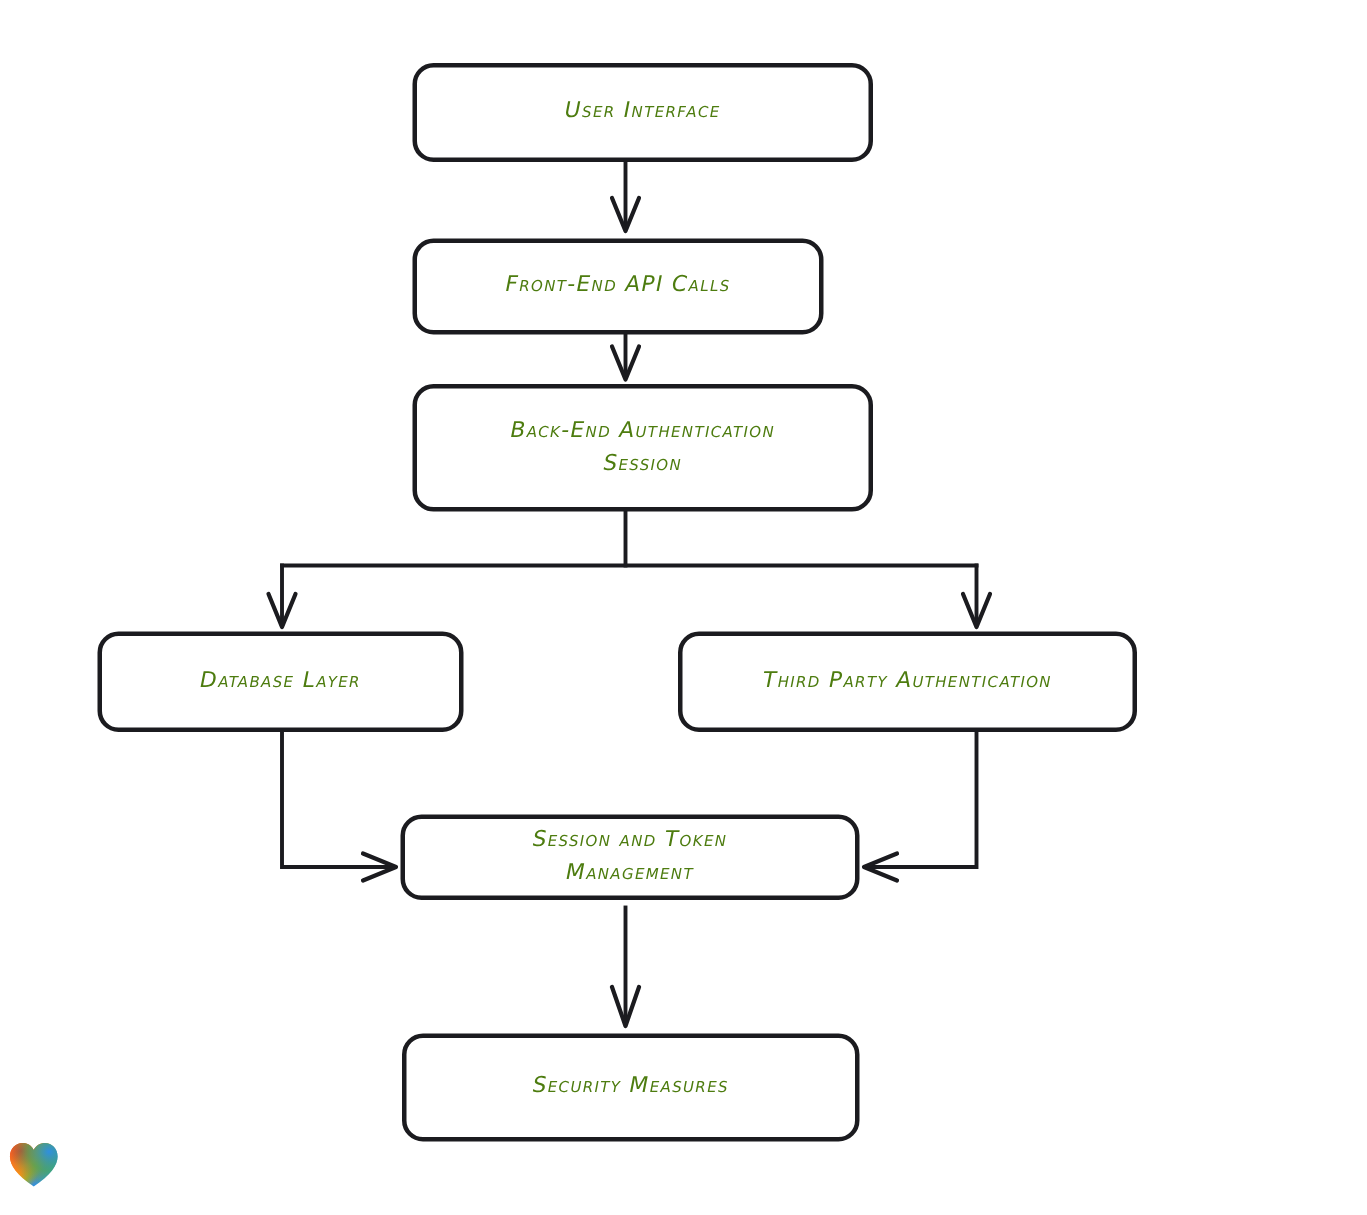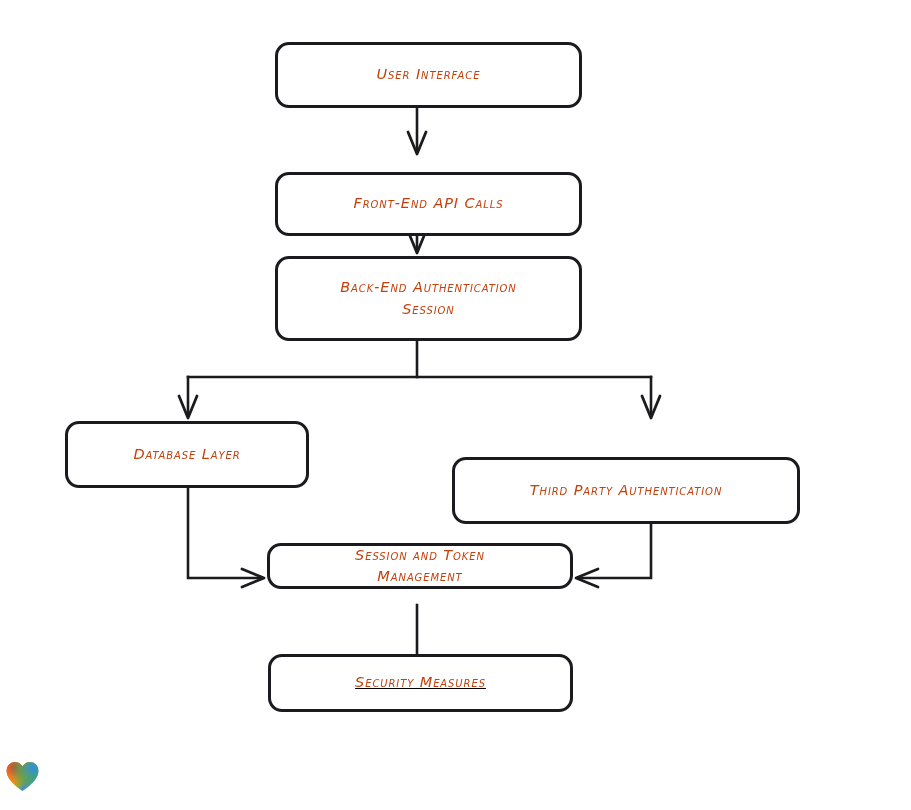"User Interface" .node-label { color: #c2410c -> #4d7c0f }
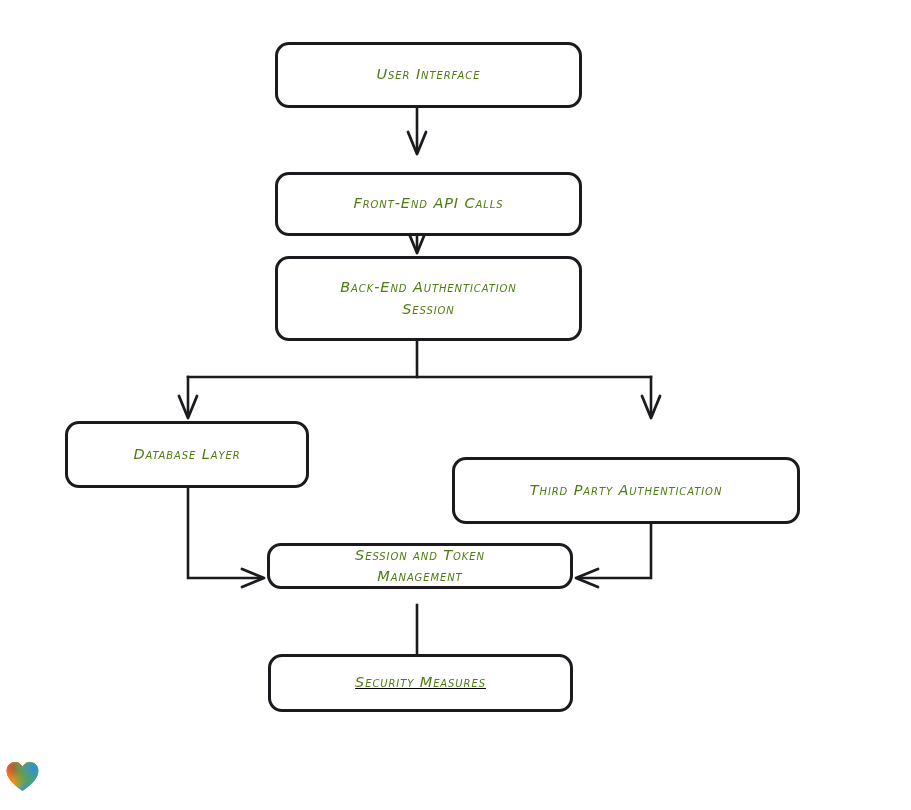"Front-End API Calls" #node-frontend { top: 172px -> 159px; width: 307px -> 274px }
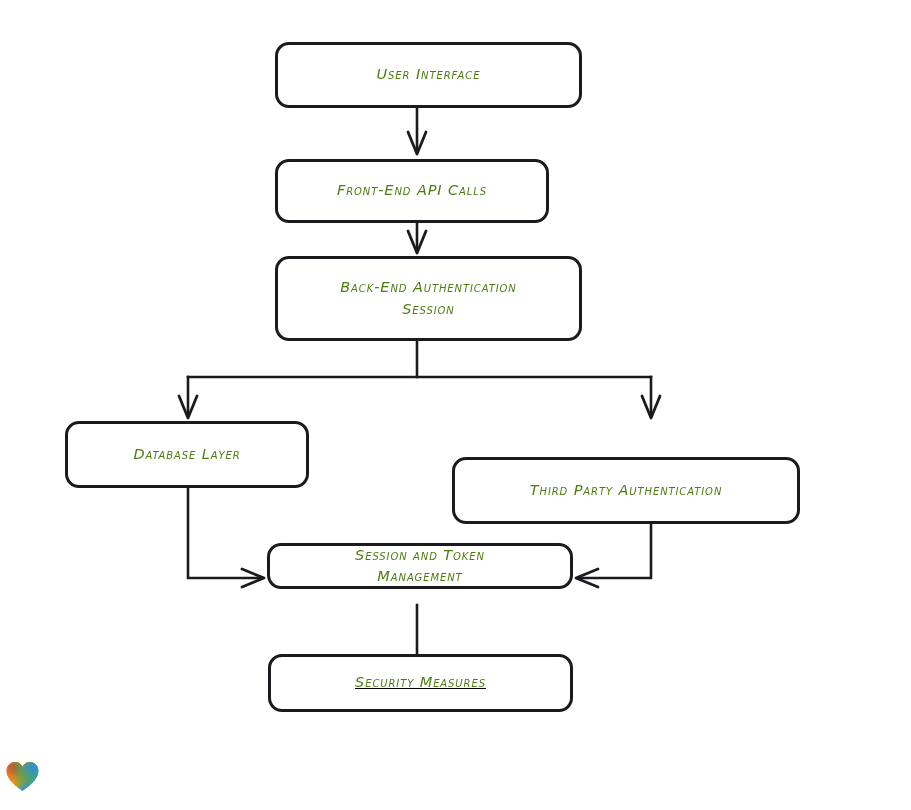"Third Party Authentication" #node-thirdparty { margin-top: 36px -> none; width: 348px -> 306px }
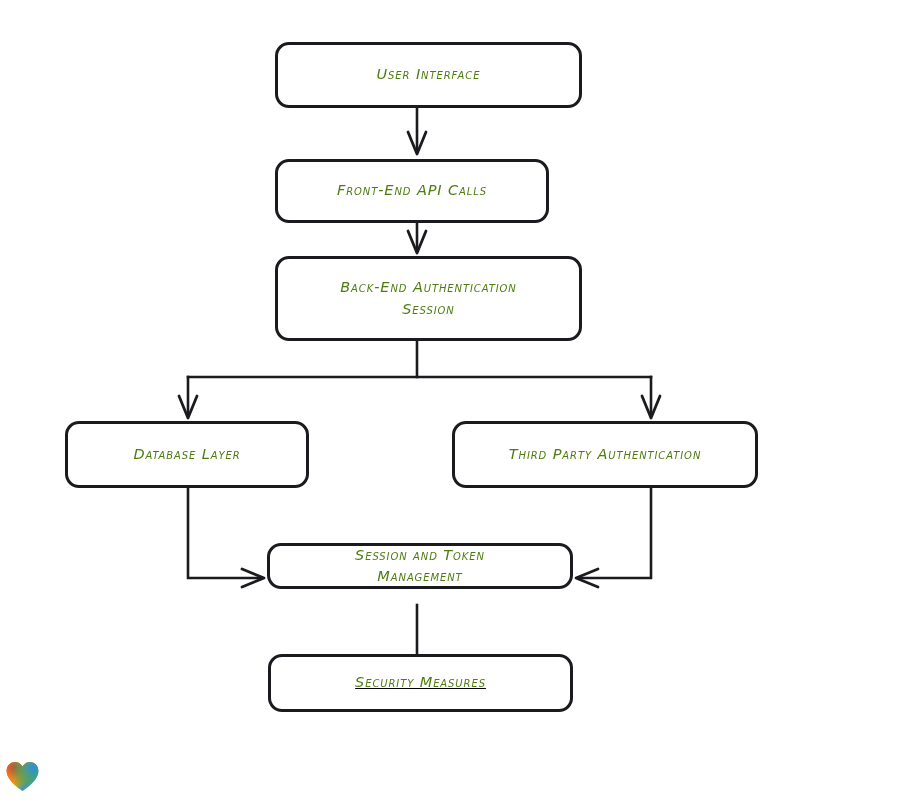"Session and Token" #node-session { height: 46px -> 57px }
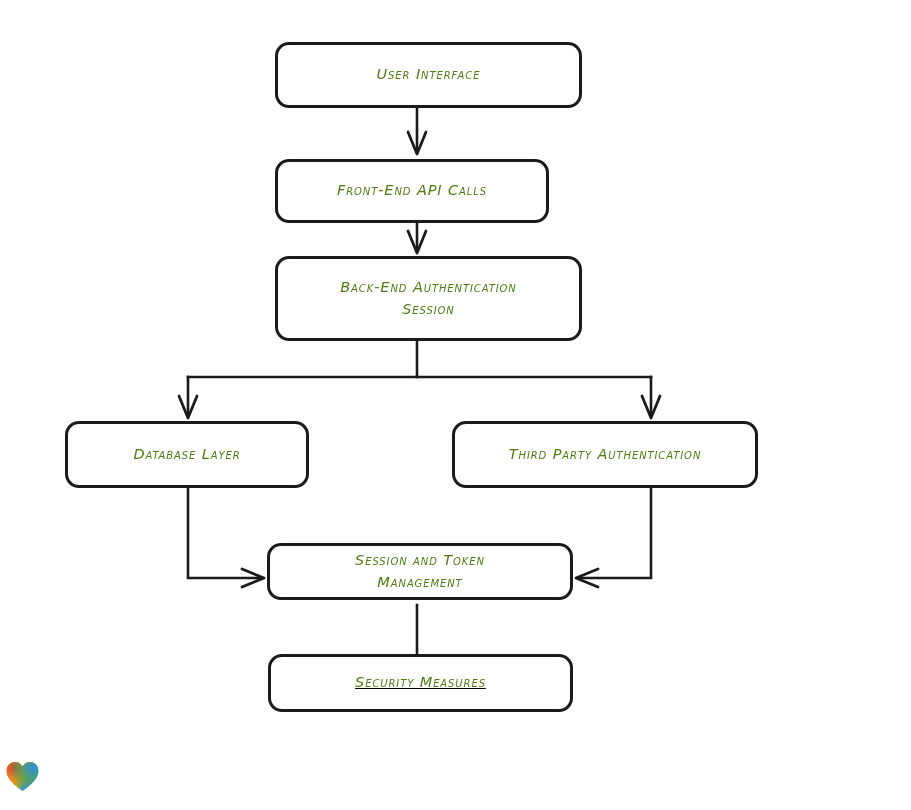"Security Measures" #node-security { height: 58px -> 72px; text-decoration: underline -> none; top: 654px -> 689px }
